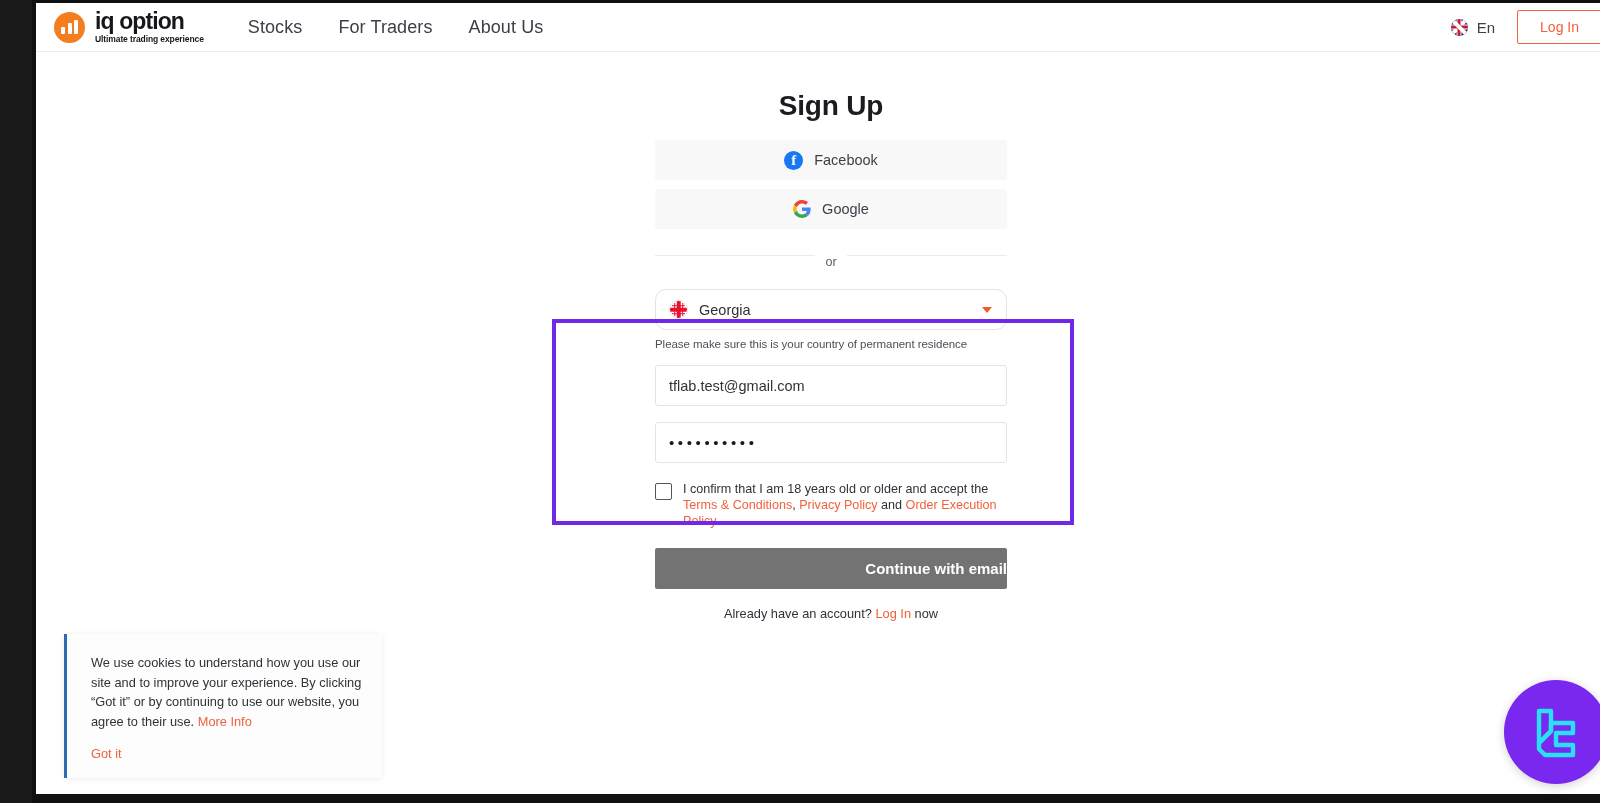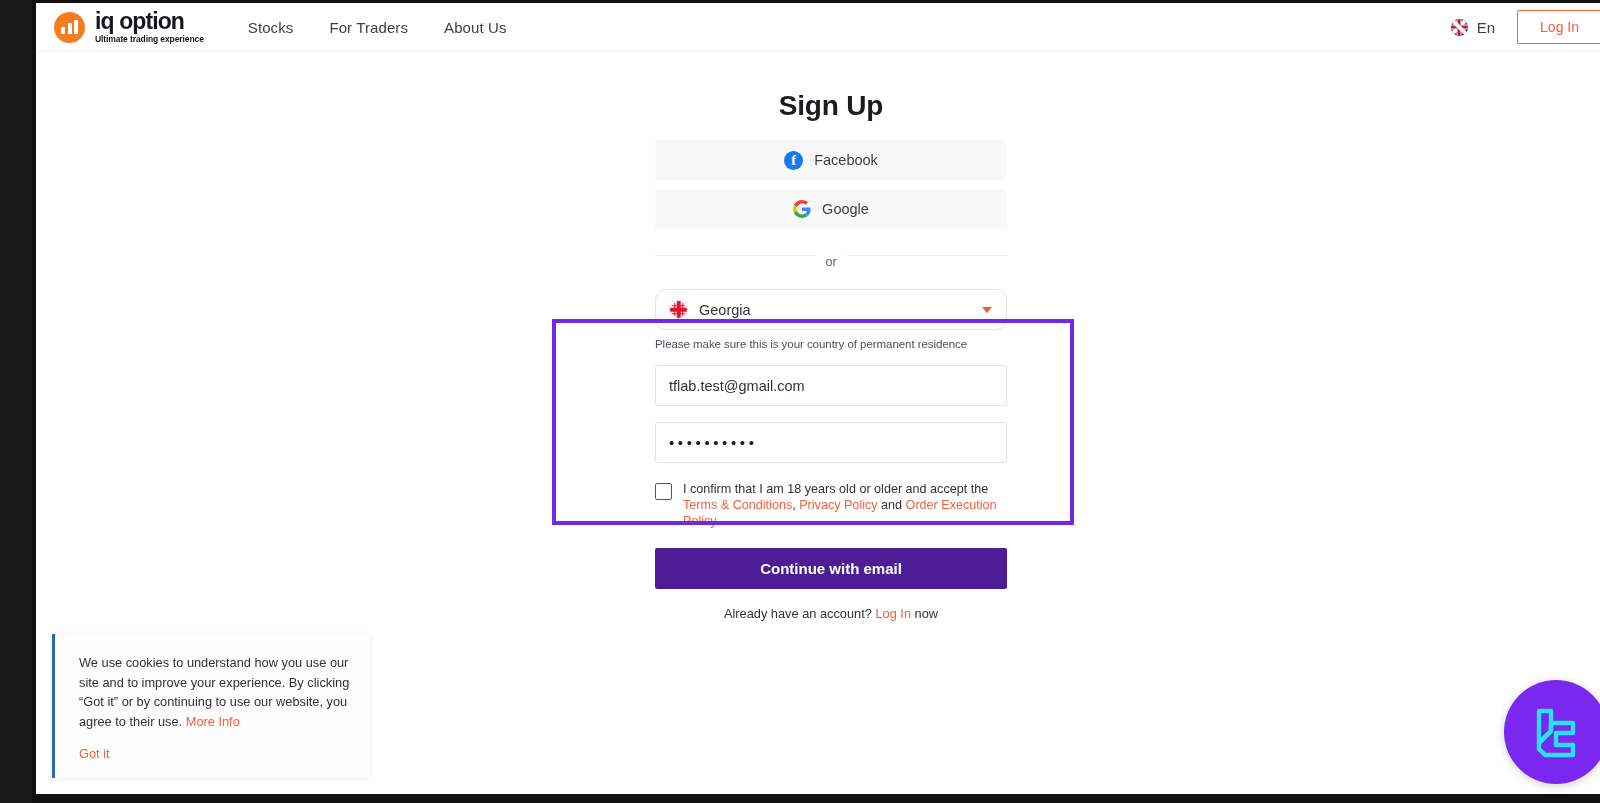"Stocks" #nav a { font-size: 15px -> 18px }
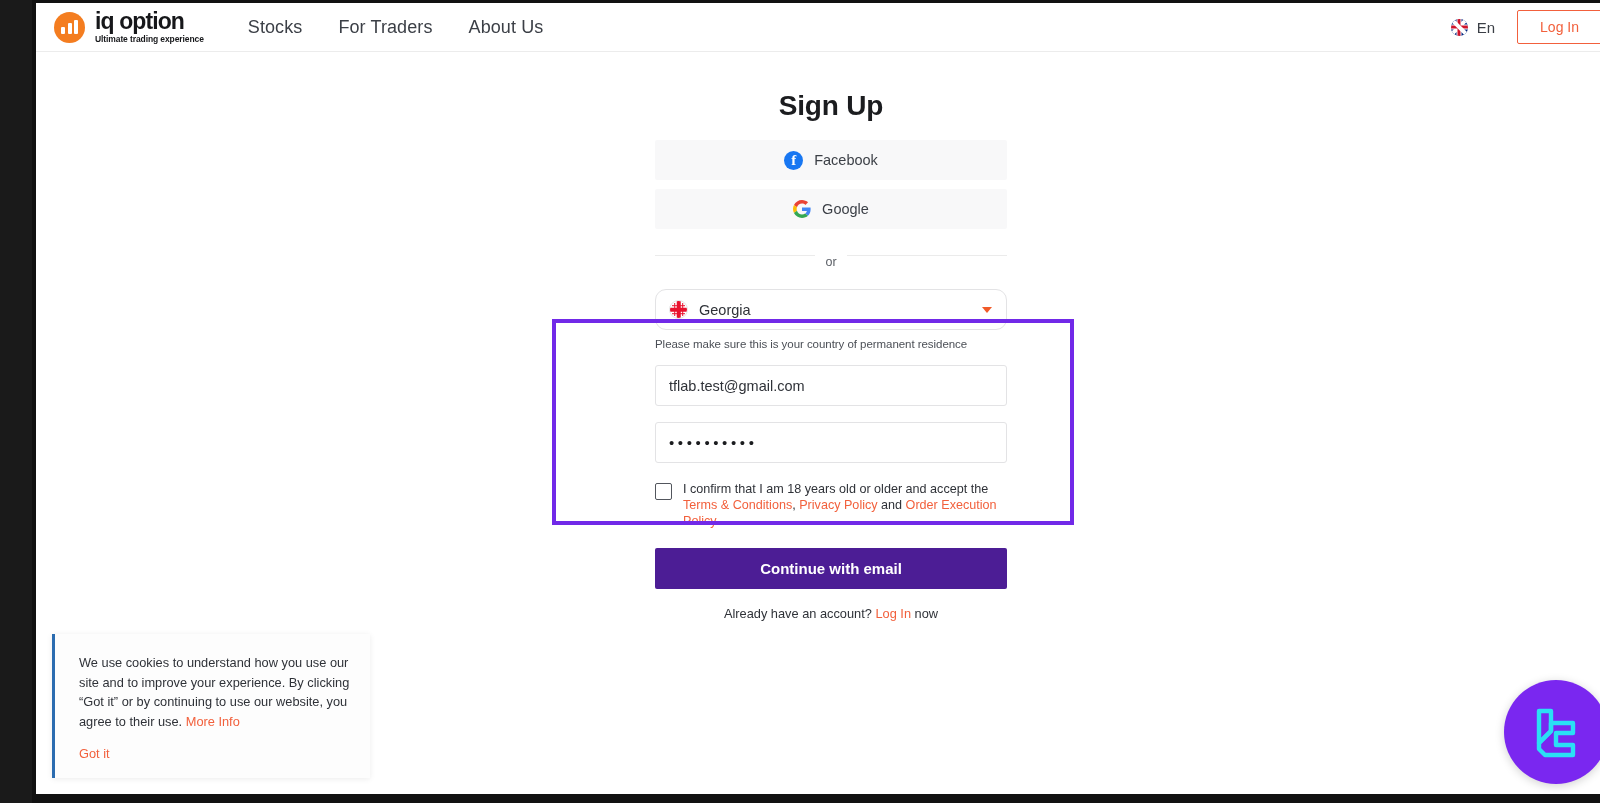"Continue with email" #continue-btn { background: #4c1d95 -> #737373; text-align: none -> right }
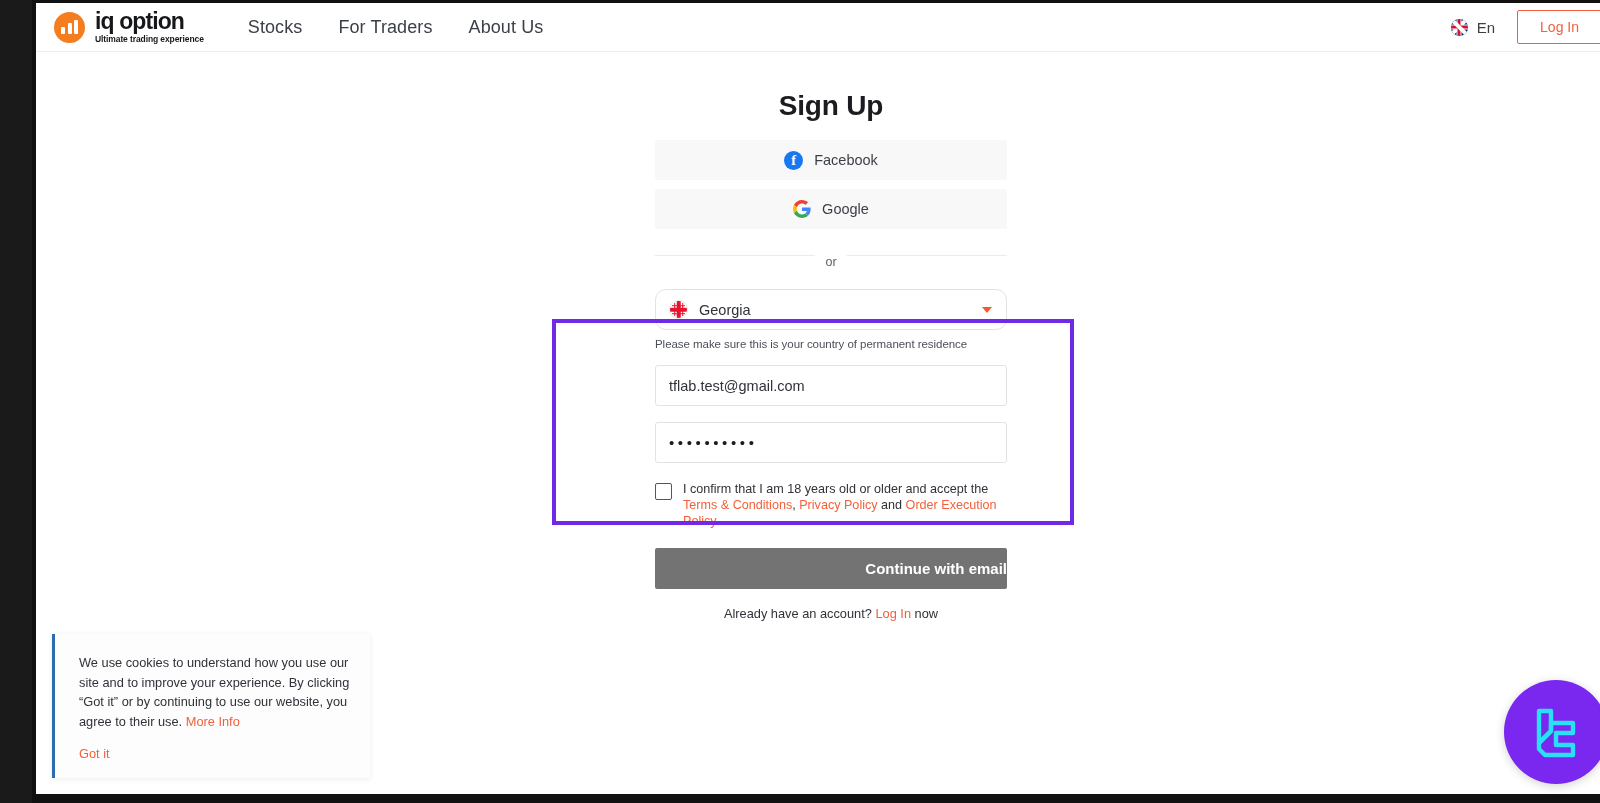"We use cookies to understand" #cookie { left: 16px -> 28px }
